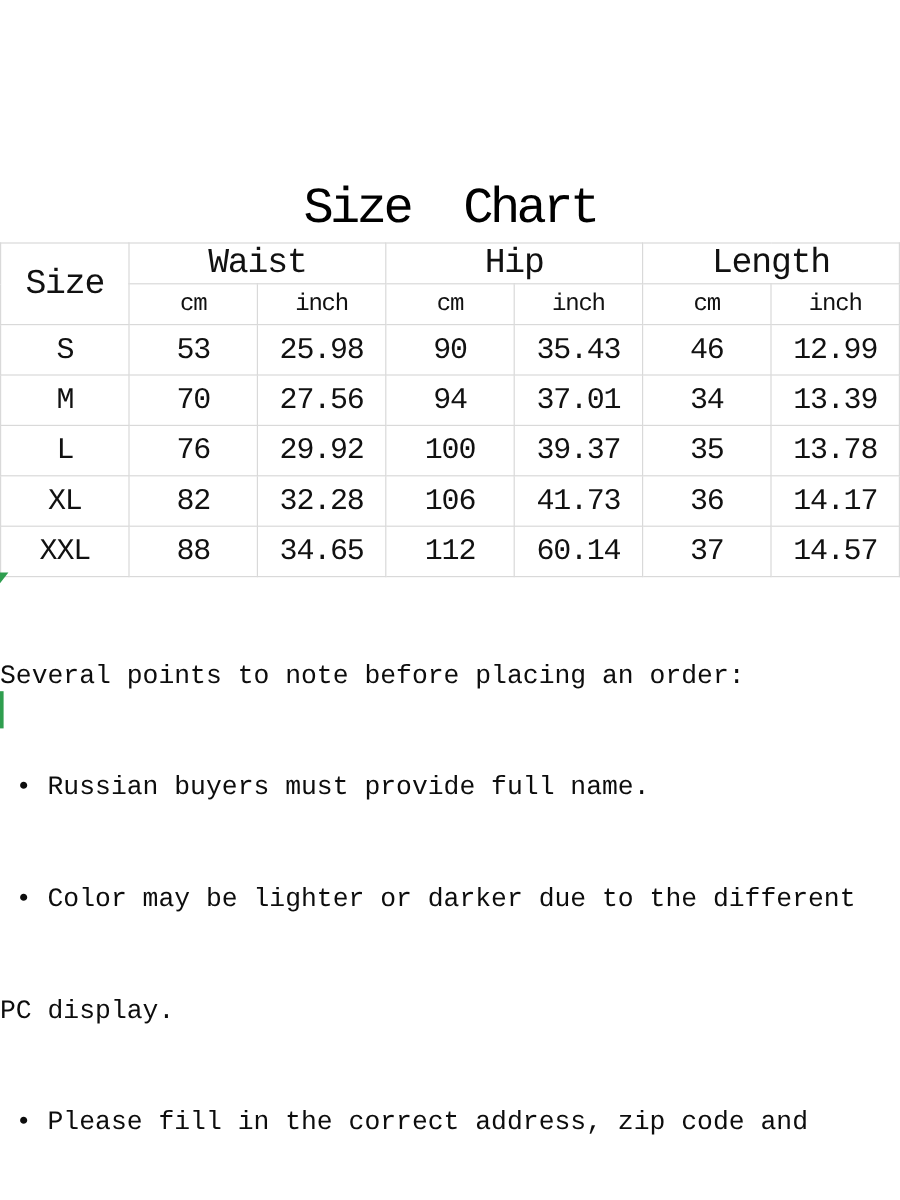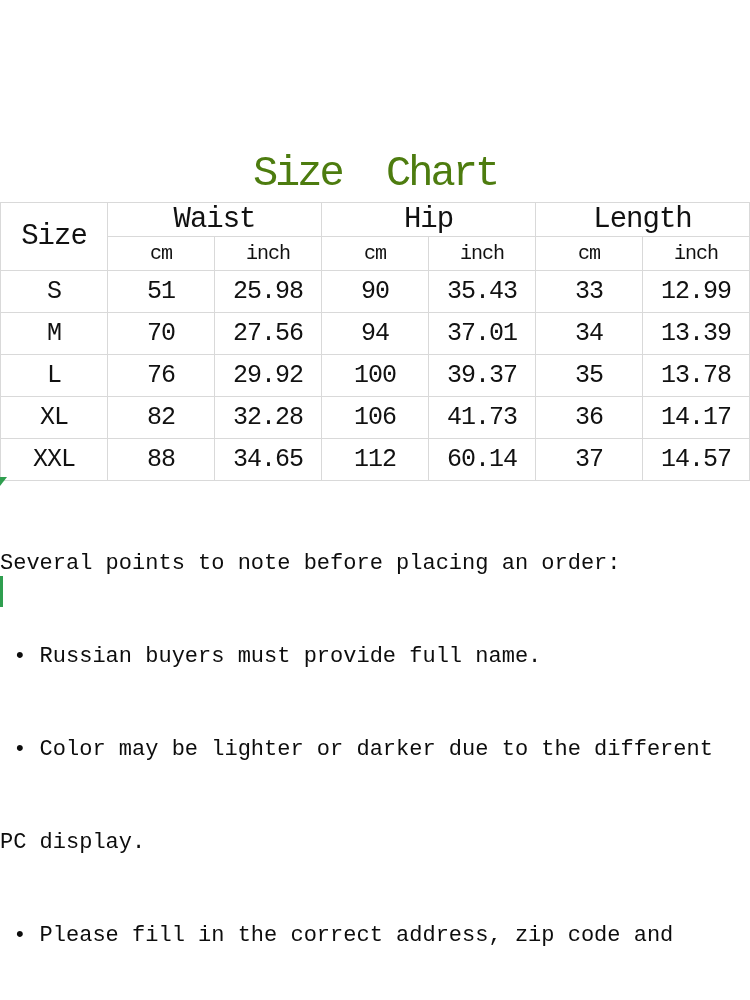"Size Chart" .title { color: #4d7c0f -> #000000 }
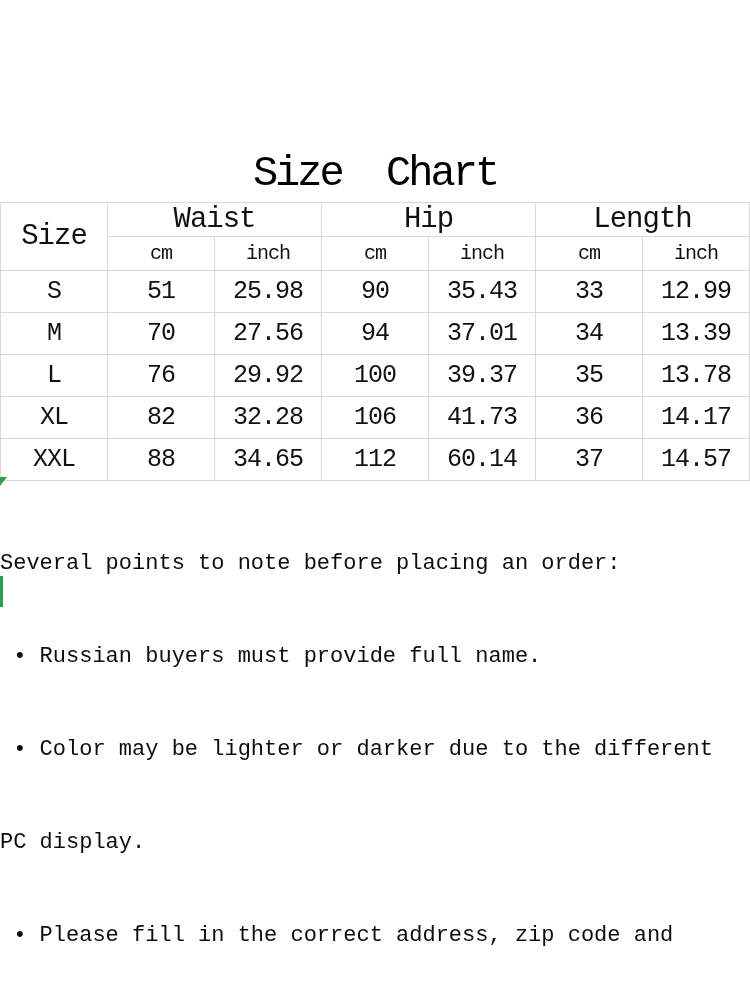"51" td { text: 51 -> 53 }
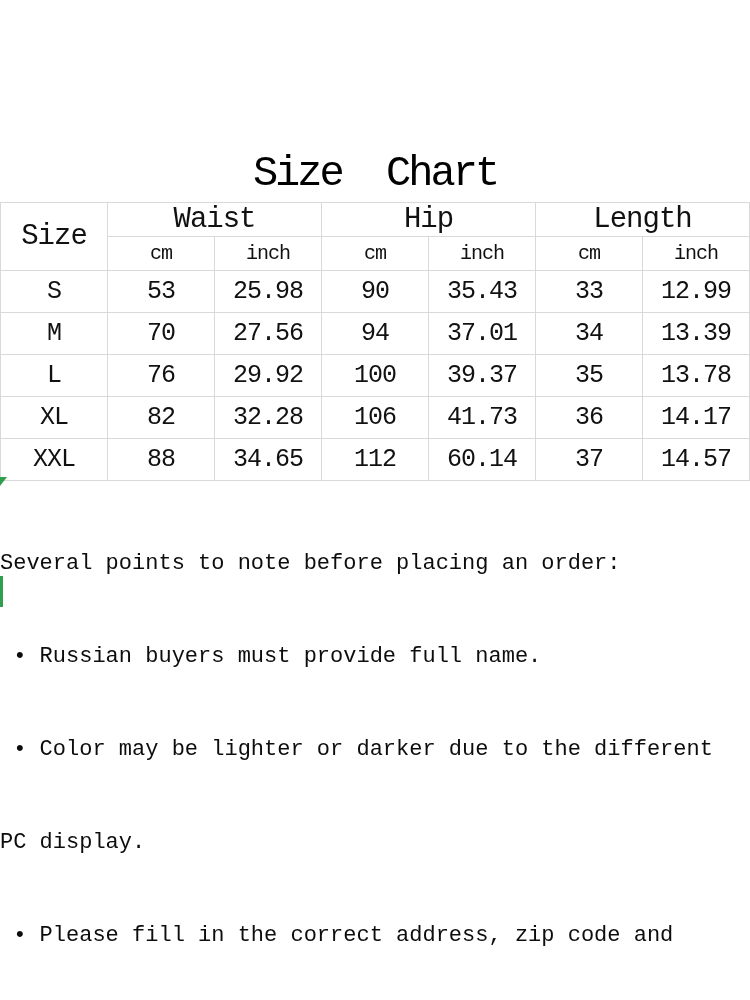"33" td { text: 33 -> 46 }
